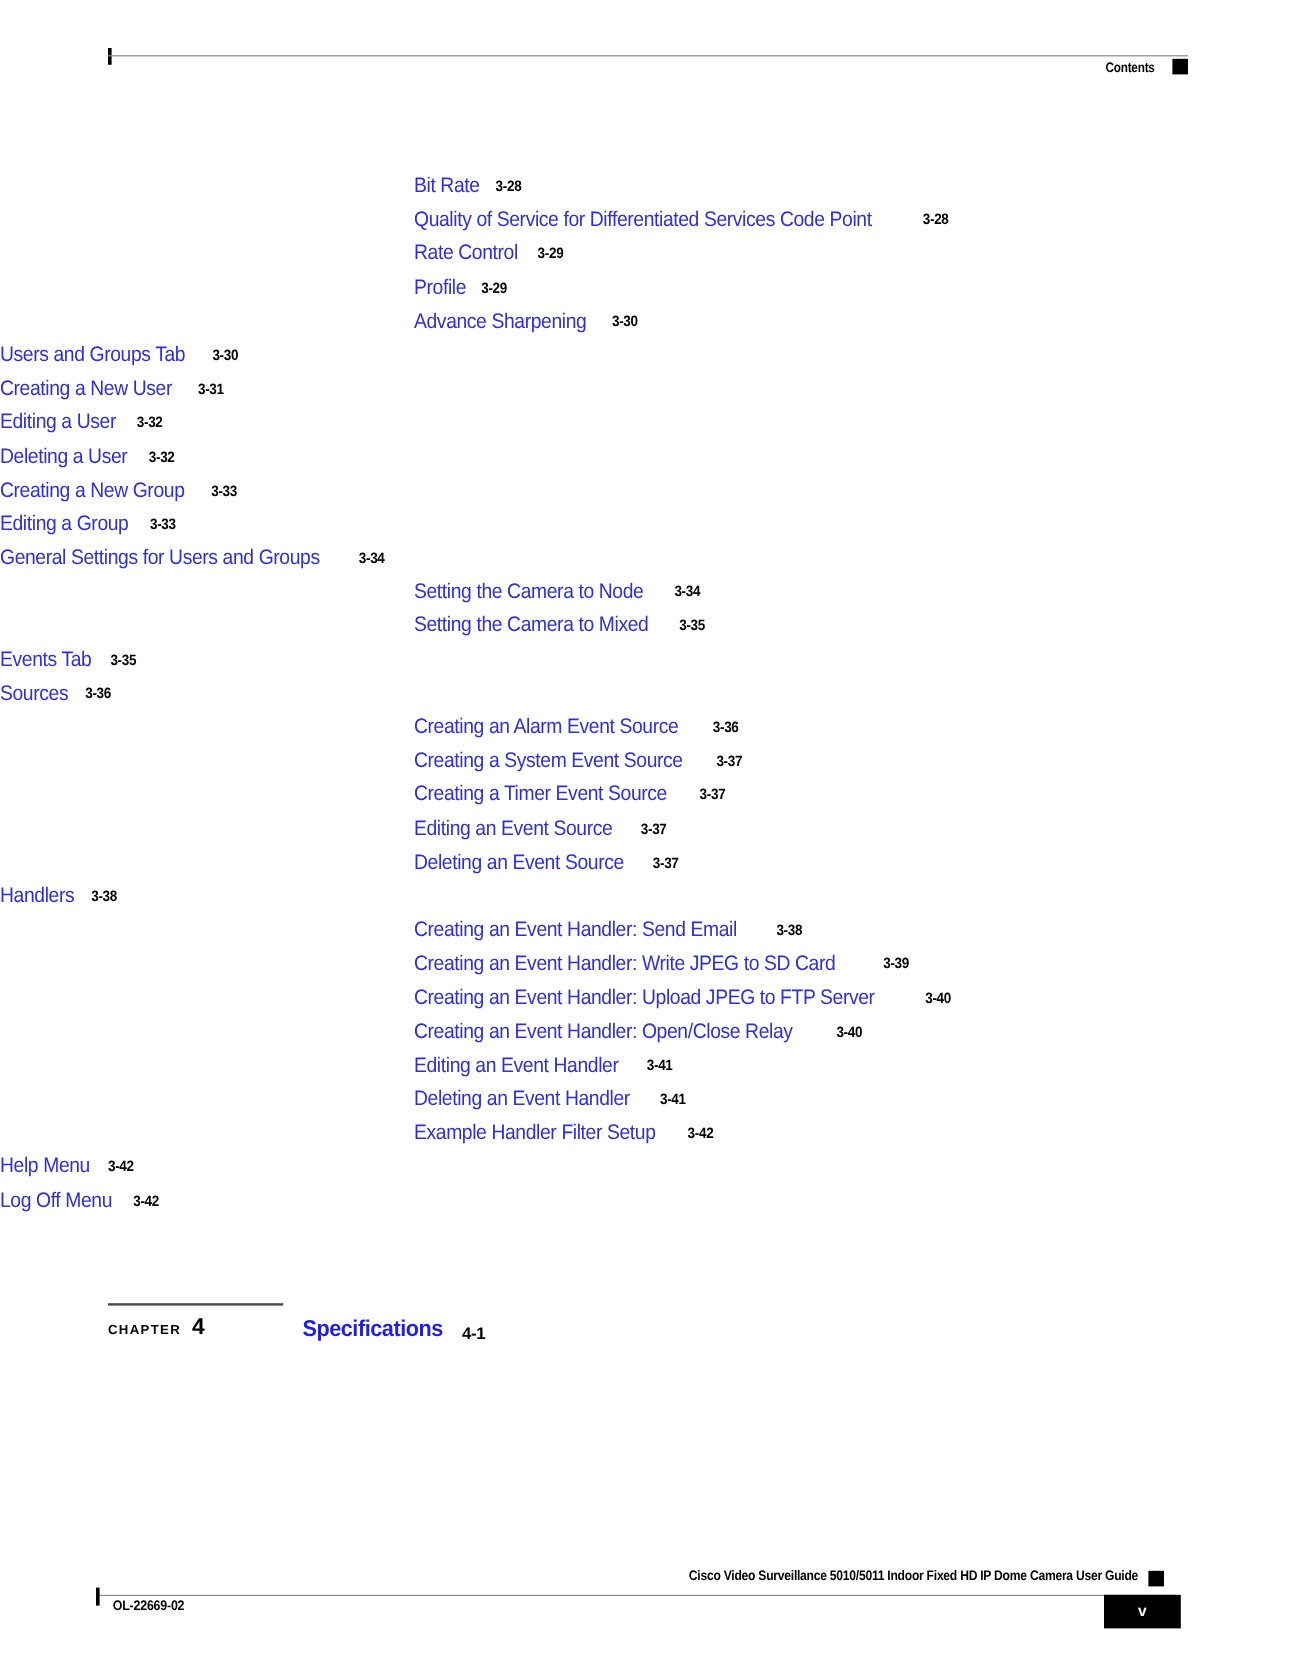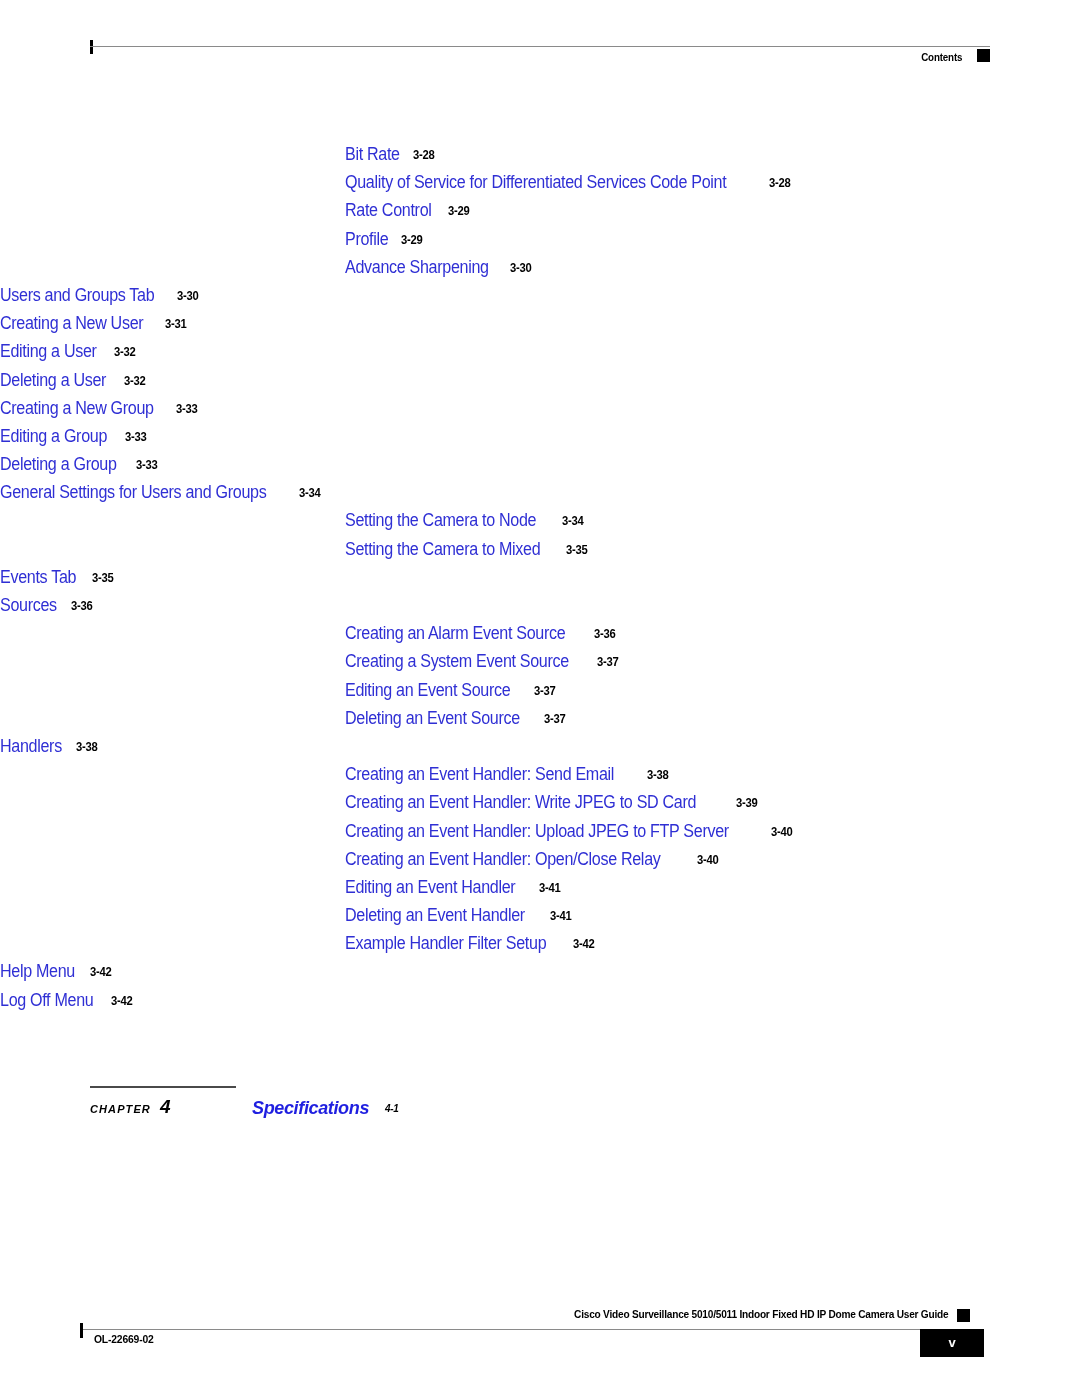"Deleting a Group 3-33" div.toc-entry { html: <div><span>Deleting a Group</span><span>3-33</span></div> -> none }
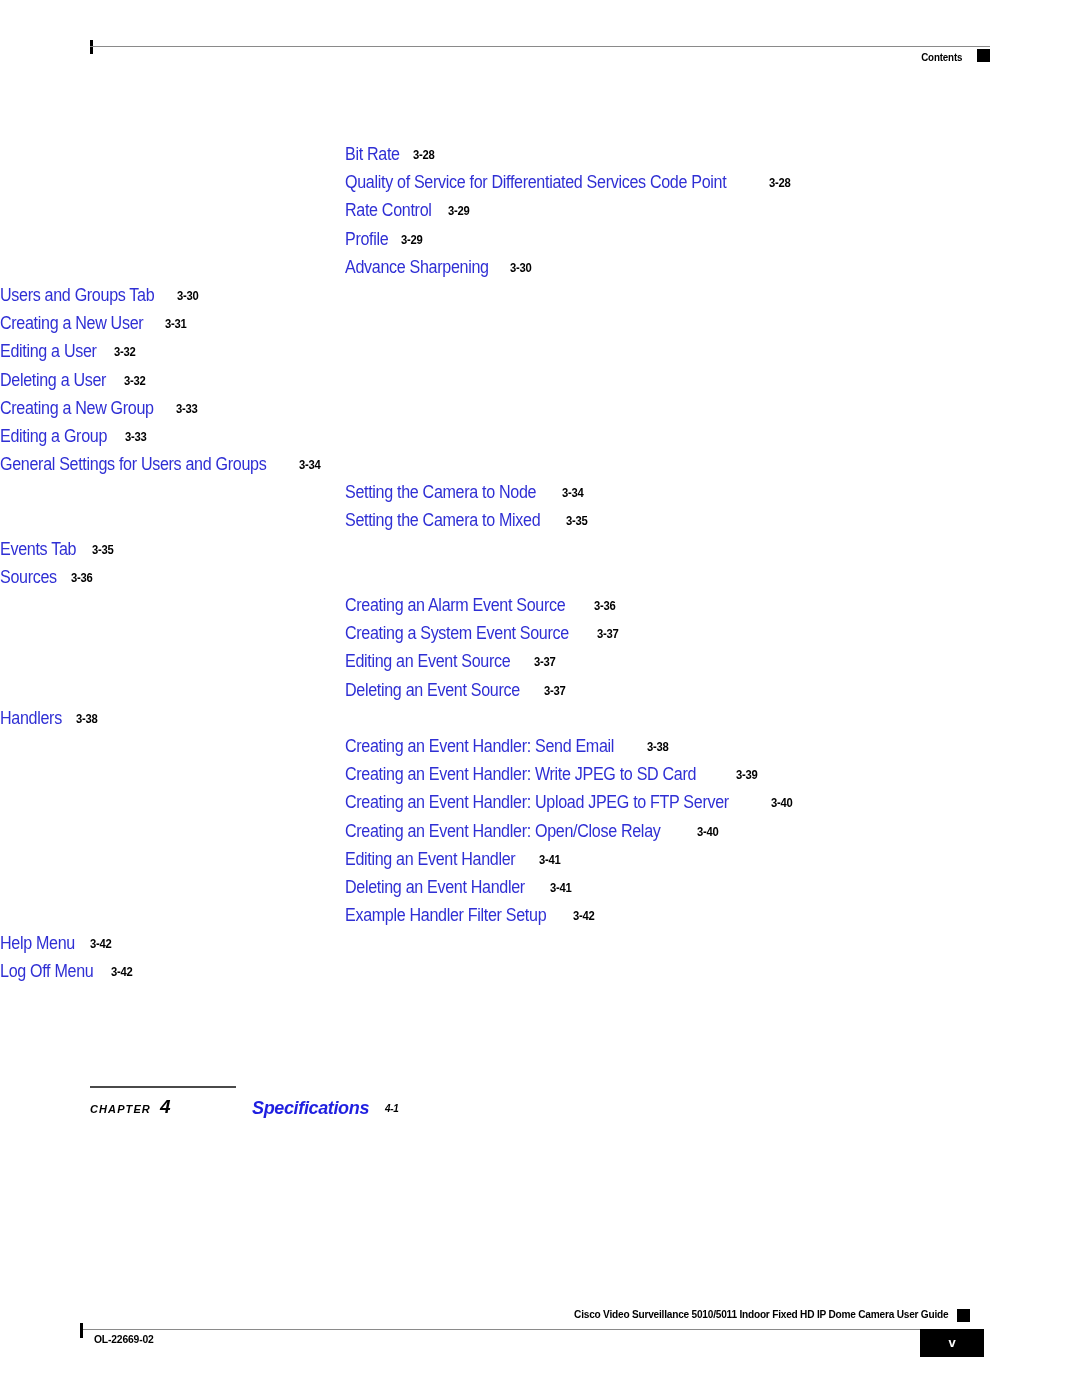"Creating a Timer Event Source" div.toc-entry { html: none -> <div><span>Creating a Timer Event Source</span><span>3-37</span></div> }
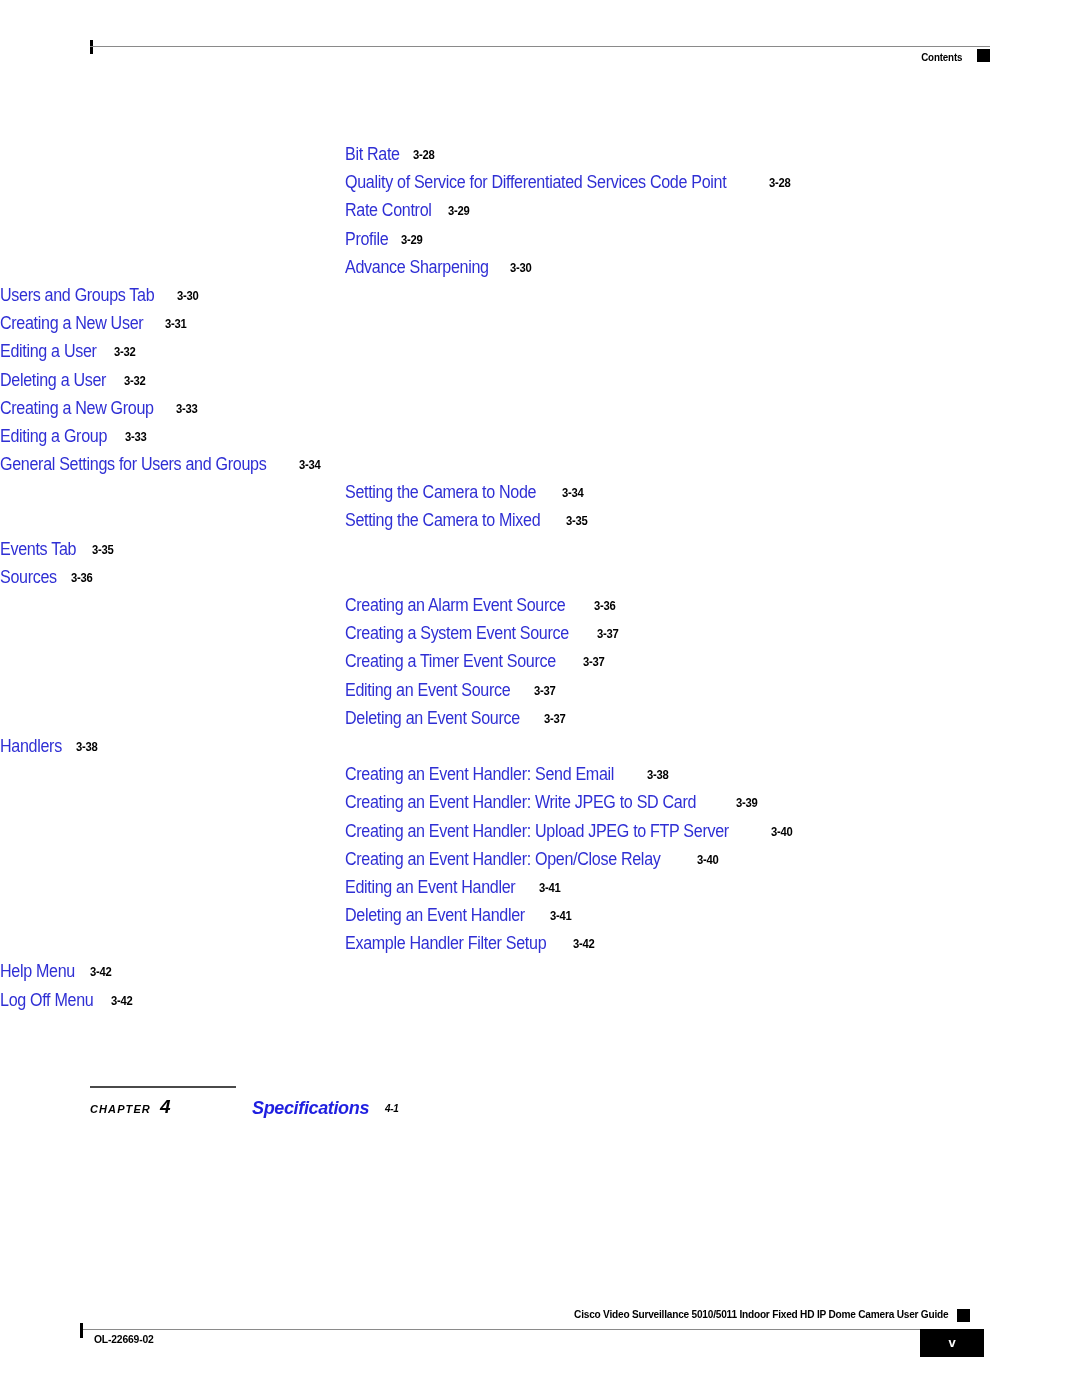"CHAPTER" .chapter-block { font-style: italic -> none }
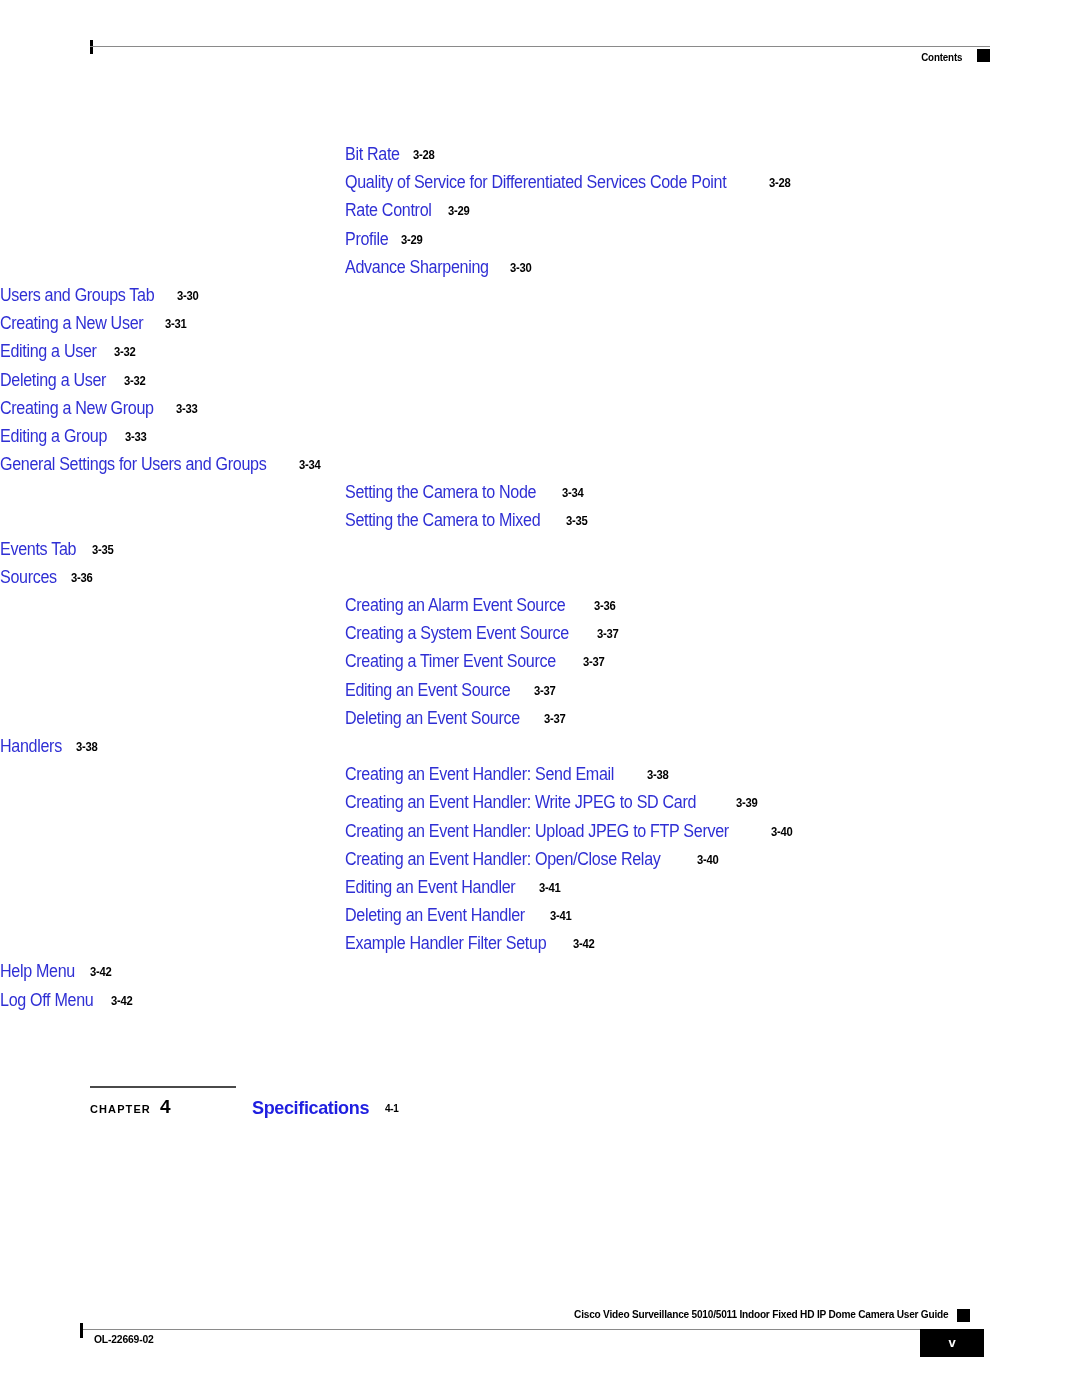"4-1" .chapter-page { font-size: 10px -> 14px }
